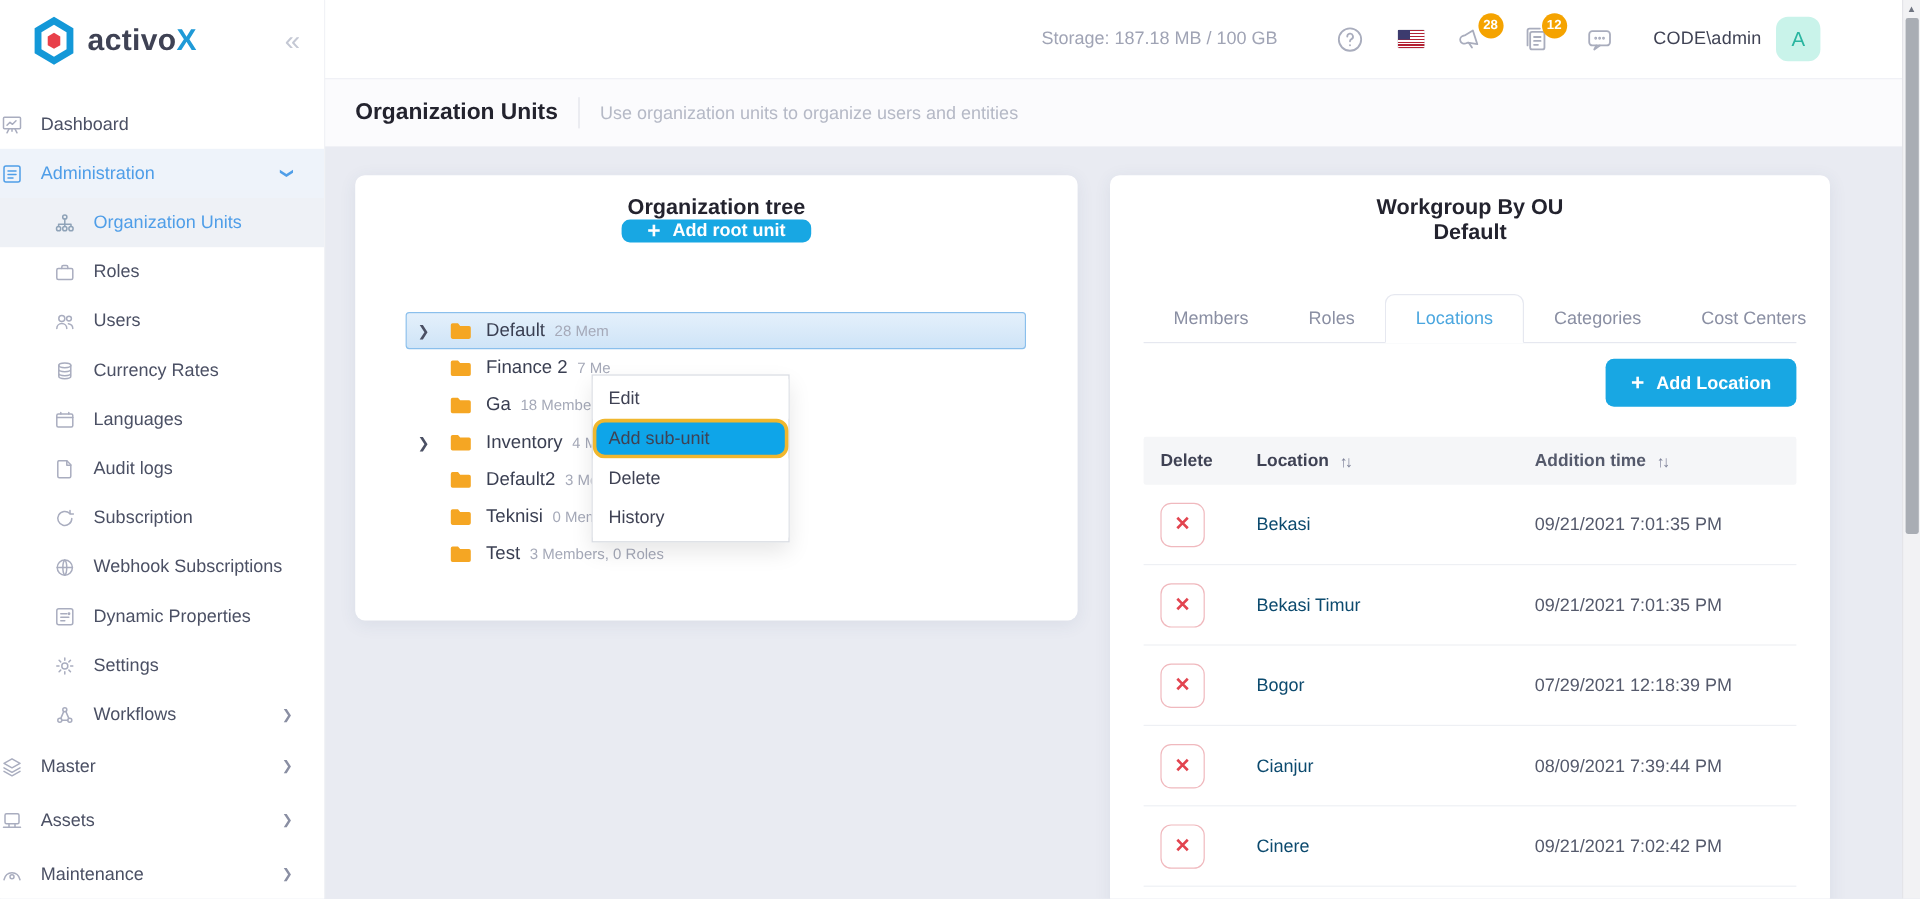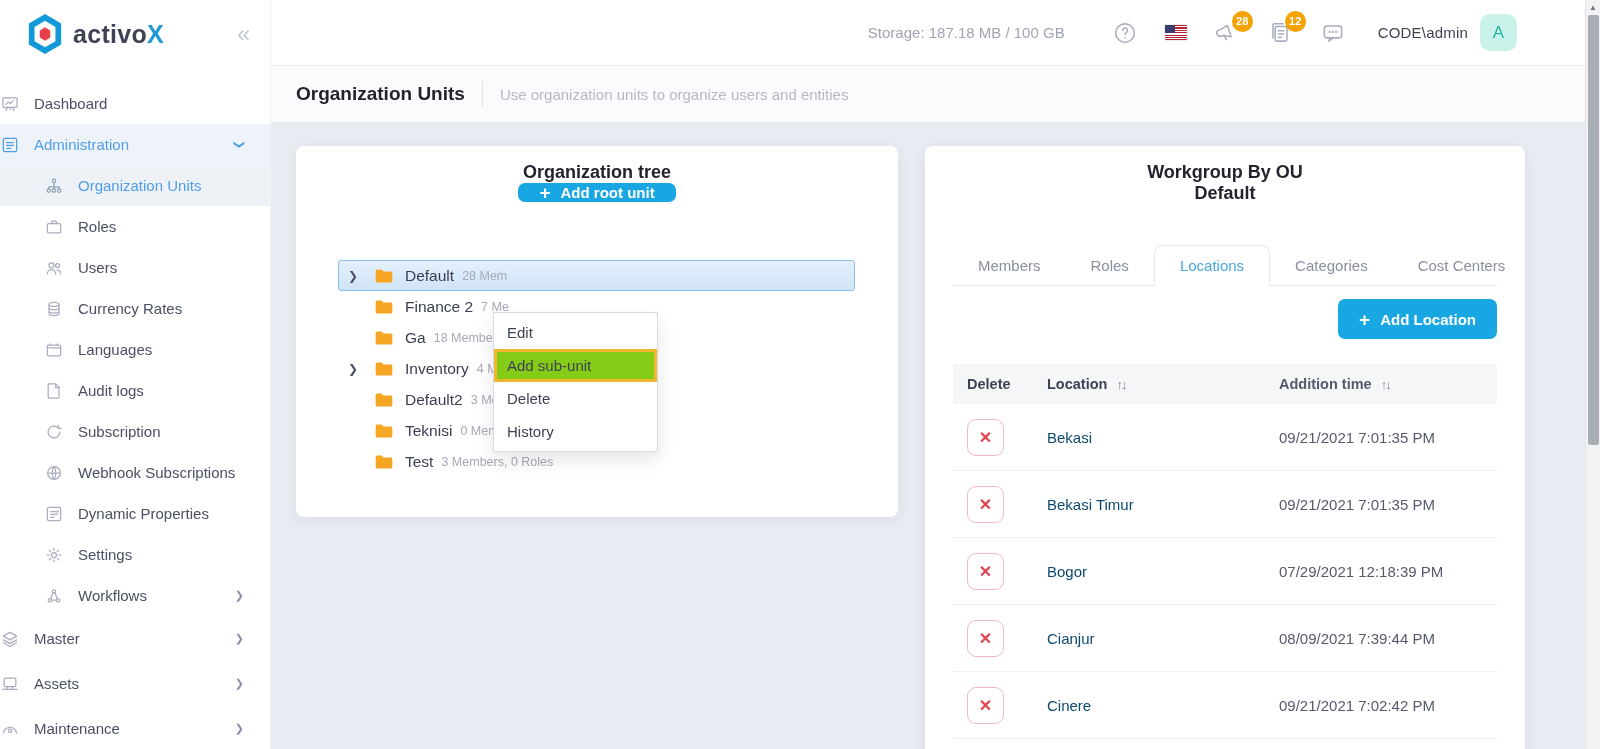"Add sub-unit" .ctx-item.hl { background: #84cc16 -> #0ea5e9; border-radius: 0 -> 10px }
